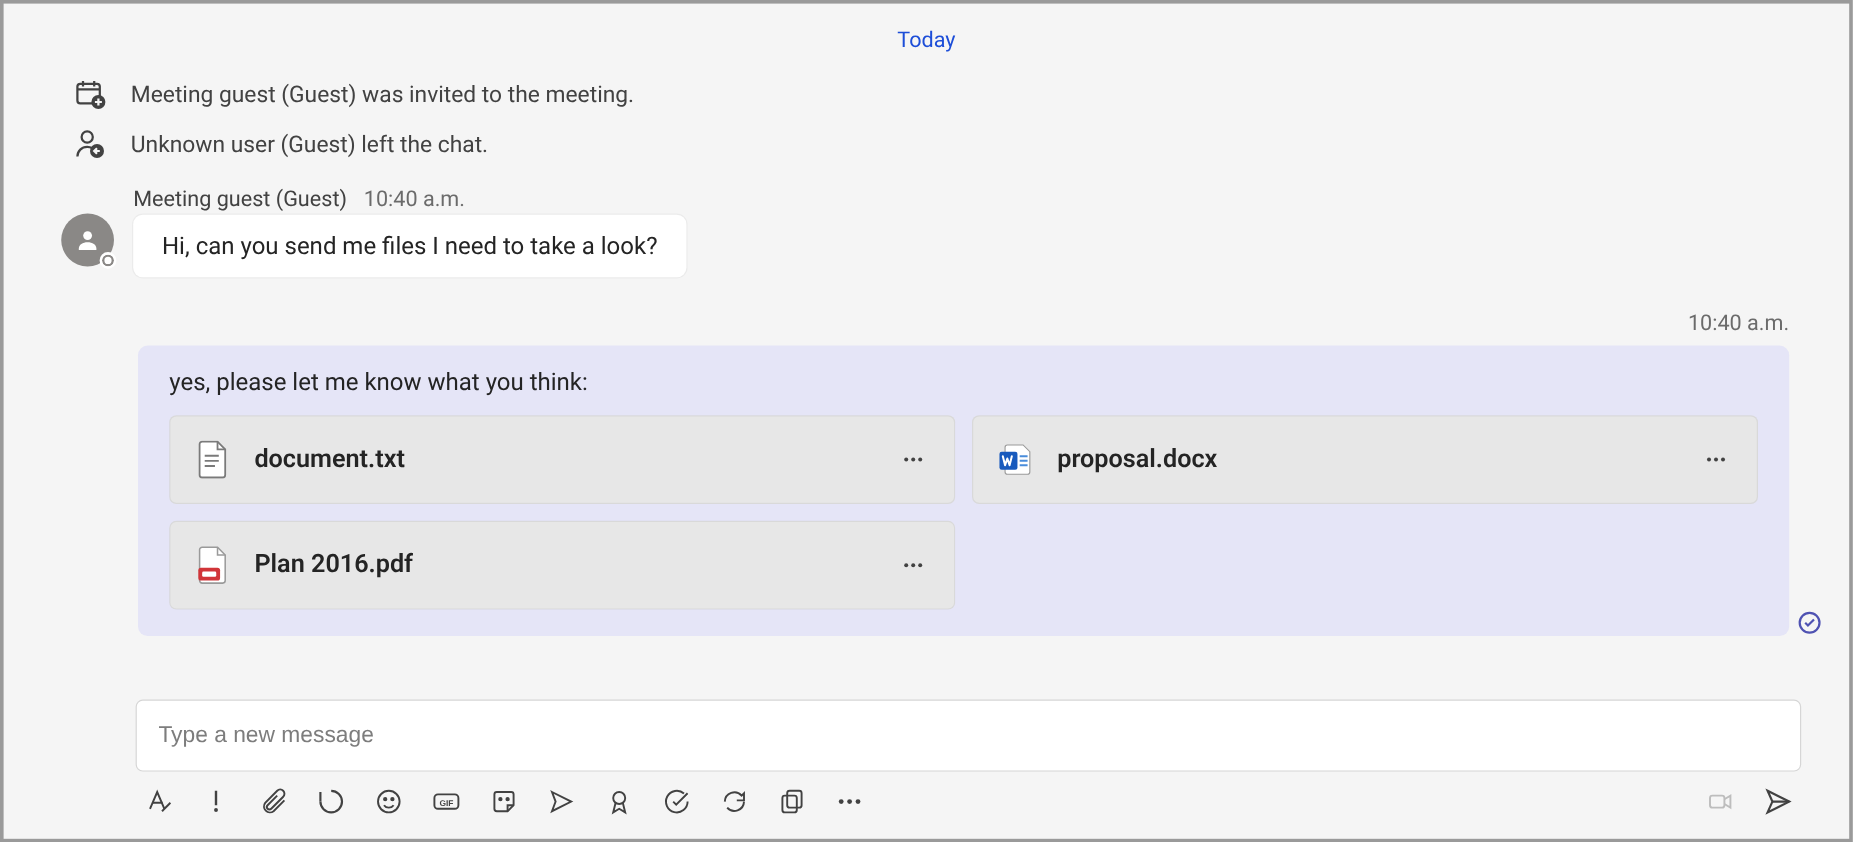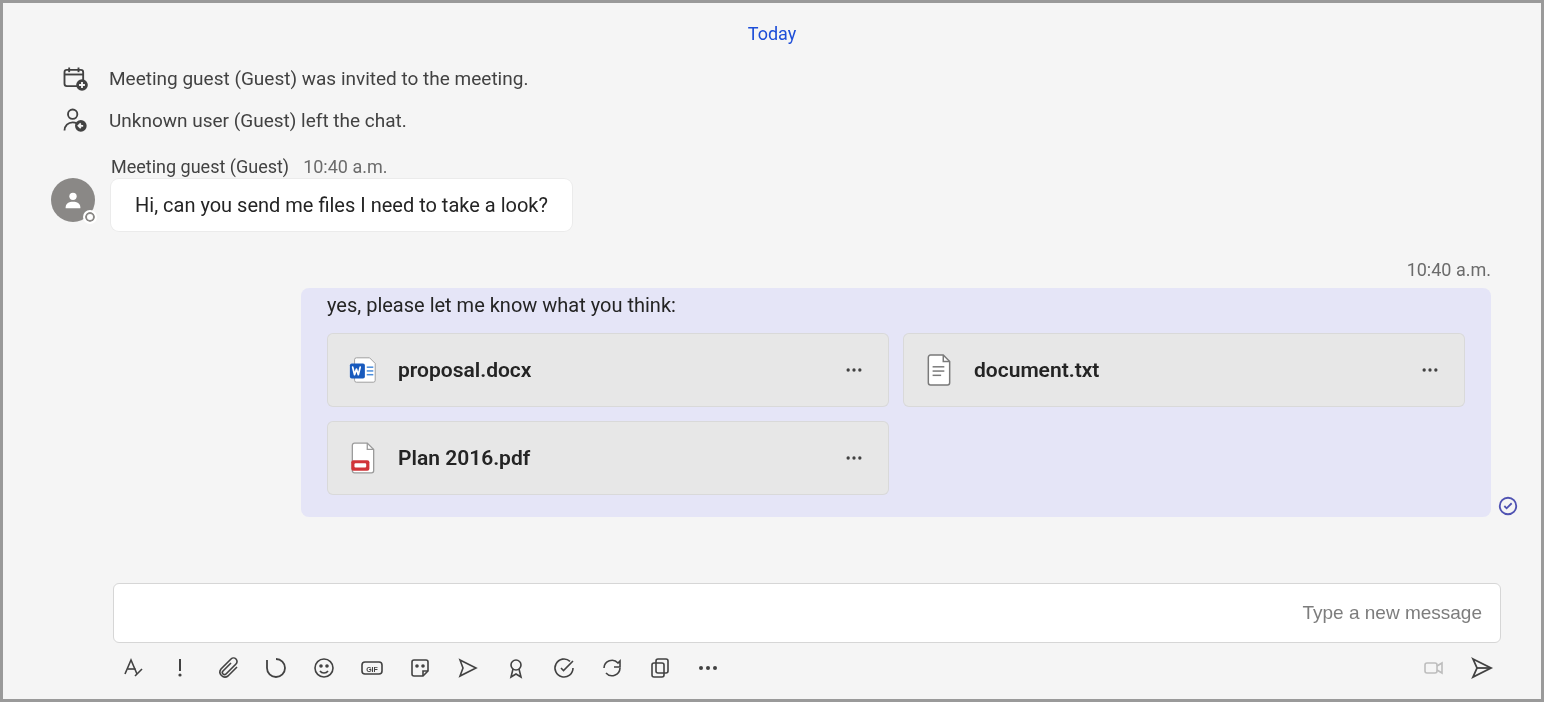"yes, please let me know" .bubble-out { padding: 5px 26px 22px 26px -> 18px 26px 22px 26px; width: 1190px -> 1376px }
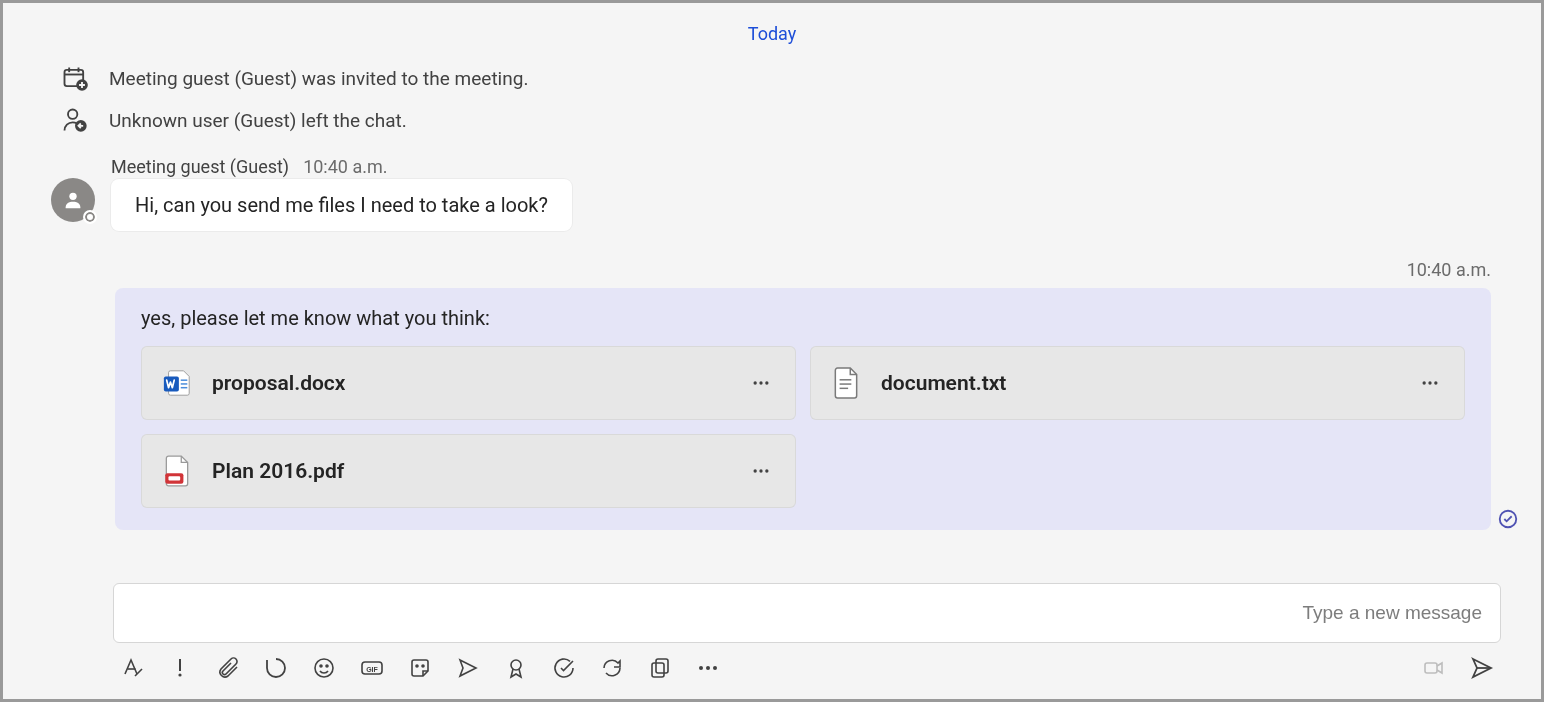"proposal.docx" div.attachment { order: before "document.txt" -> after "document.txt" }
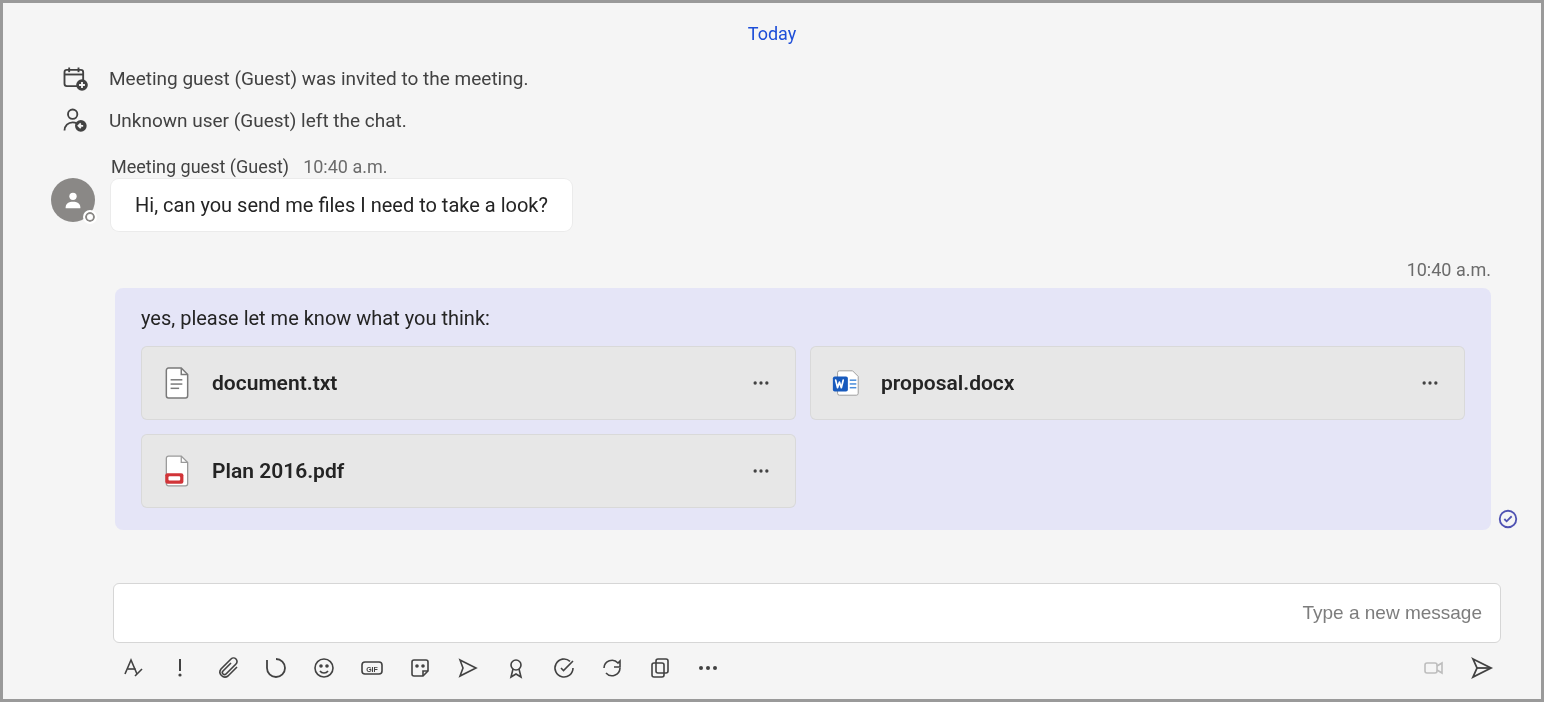"Type a new message" .compose-box input { text-align: right -> none }
